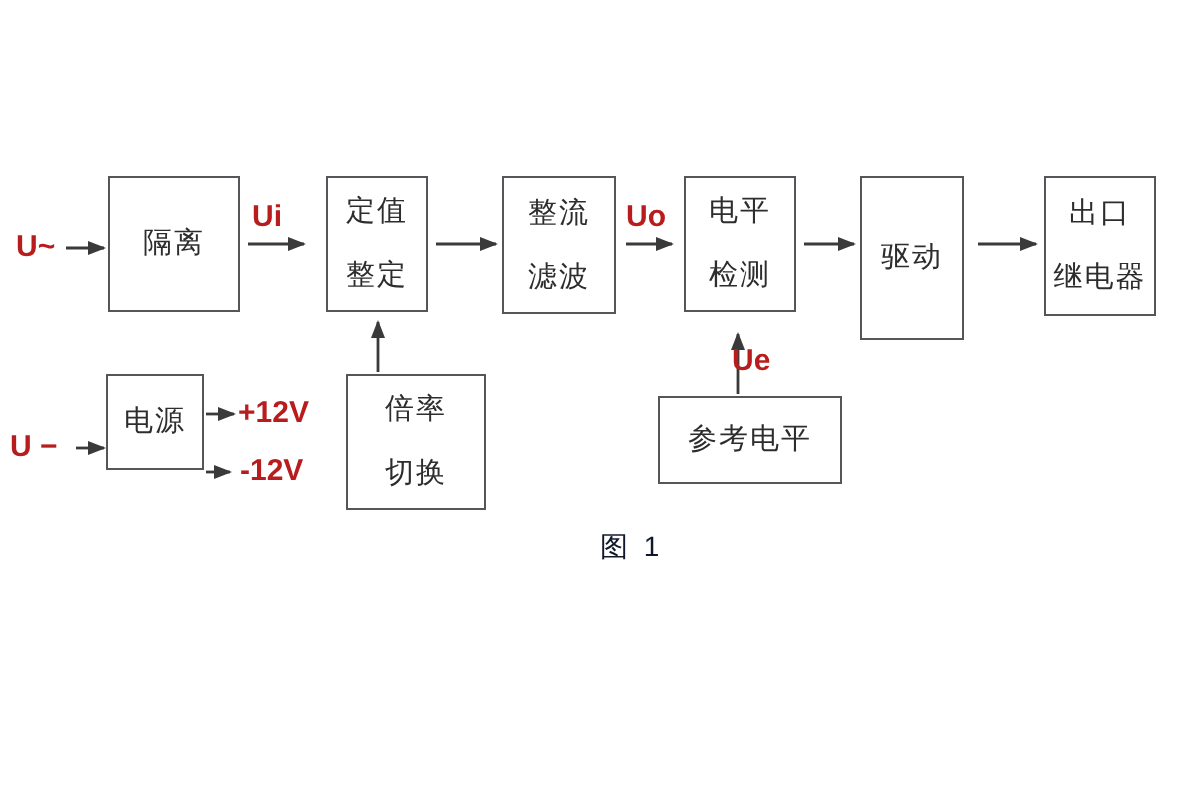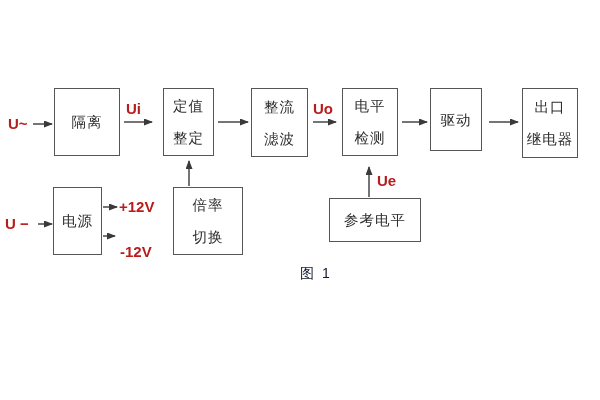"驱动" div.block { height: 63px -> 82px }
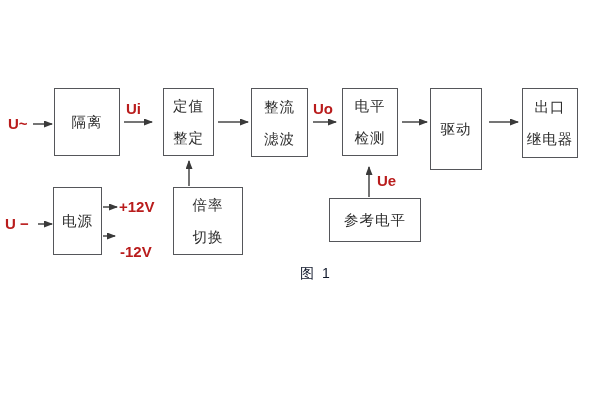"Ue" span.sig { left: 377px -> 366px }
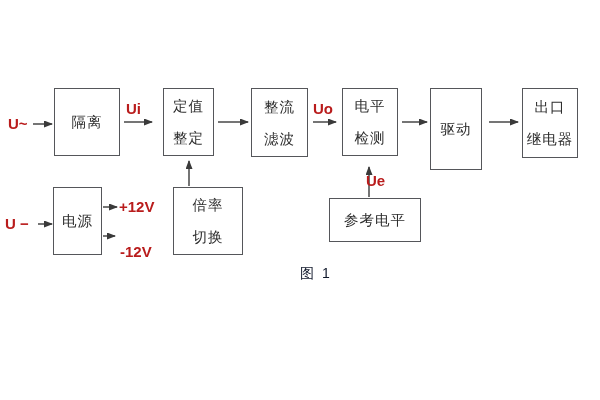"电源" div.block { height: 68px -> 48px }
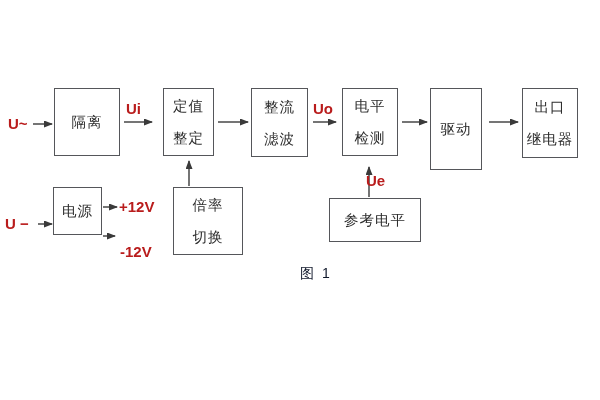"-12V" span.sig { top: 244px -> 228px }
